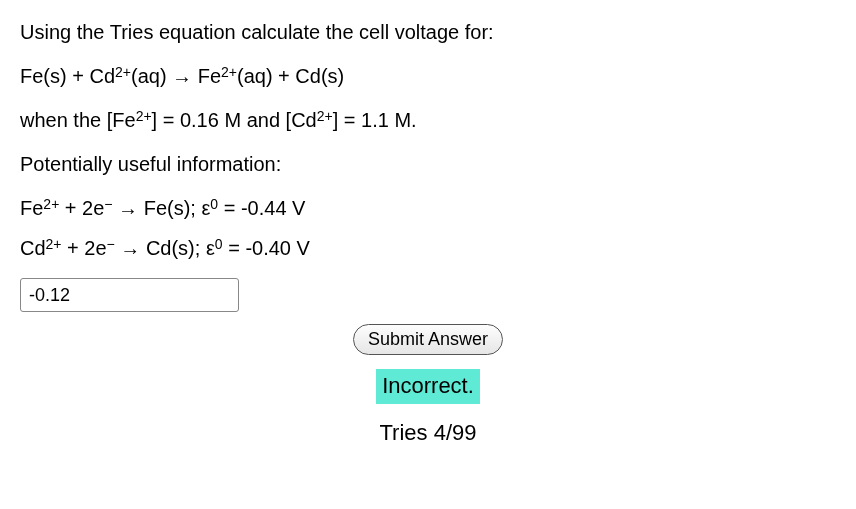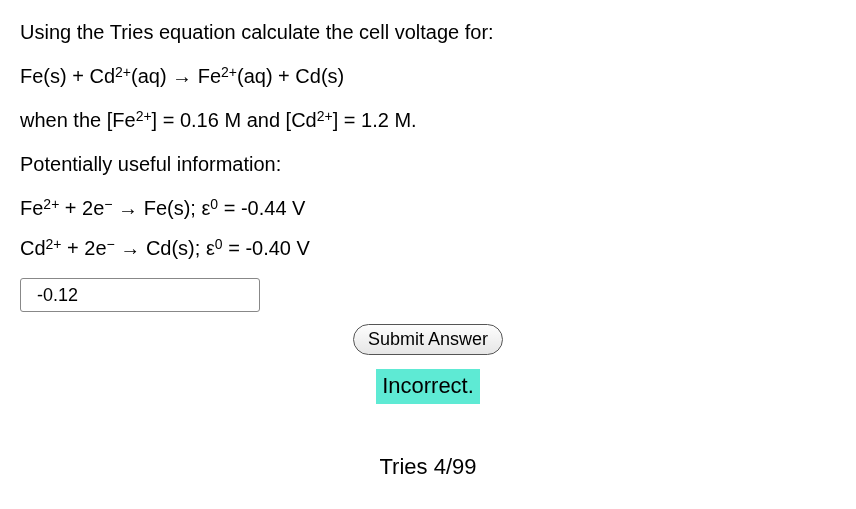"] = 1.2 M." span { text: 1.2 -> 1.1 }
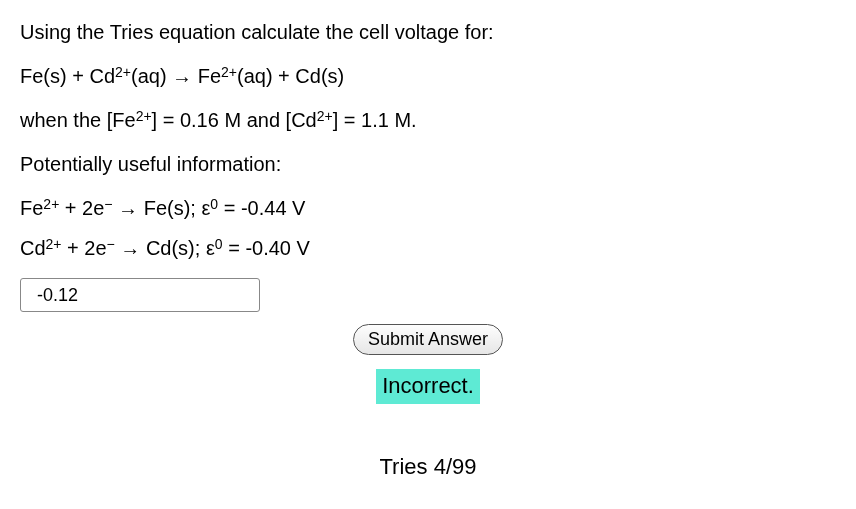"-0.12" .answer-input { padding: 4px 16px -> 4px 8px; width: 240px -> 219px }
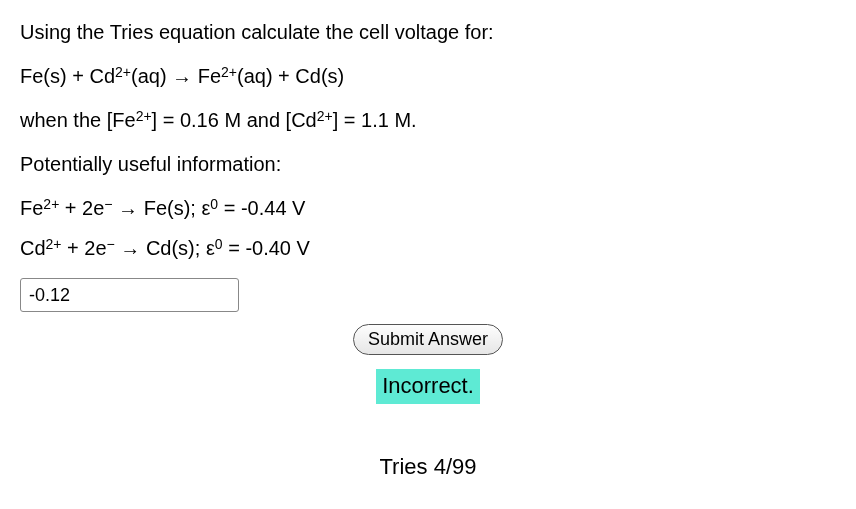"Tries 4/99" .tries { margin-top: 34px -> none }
